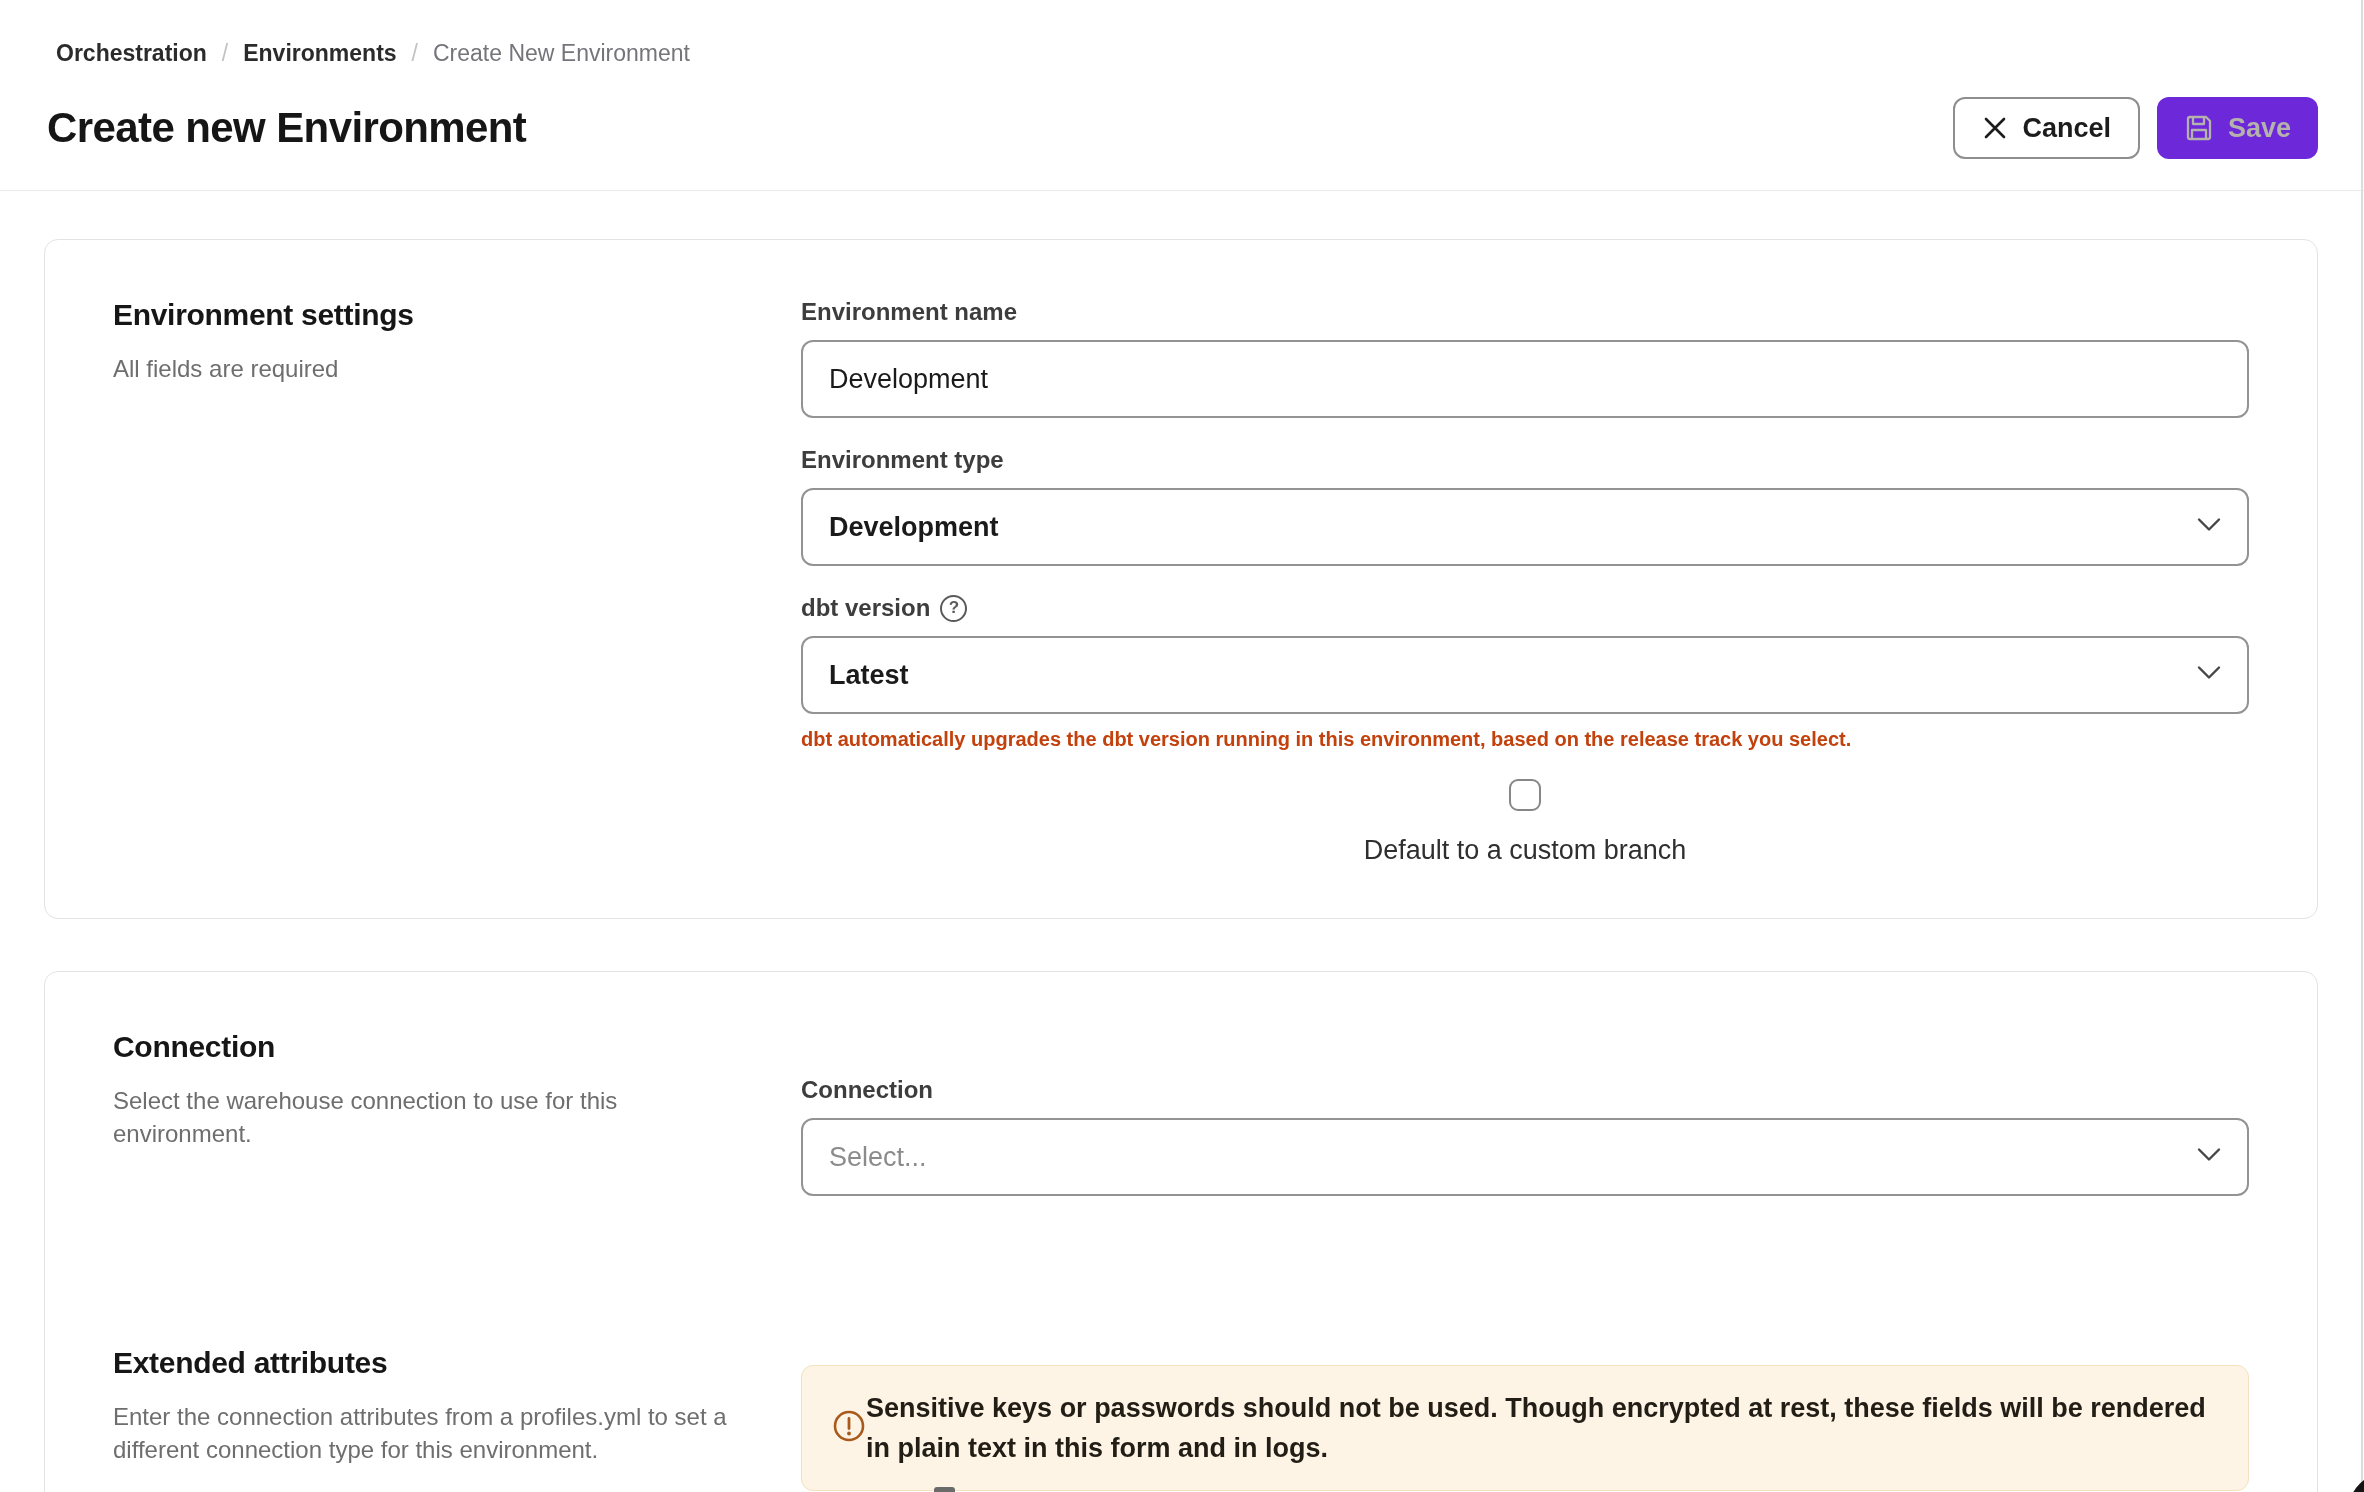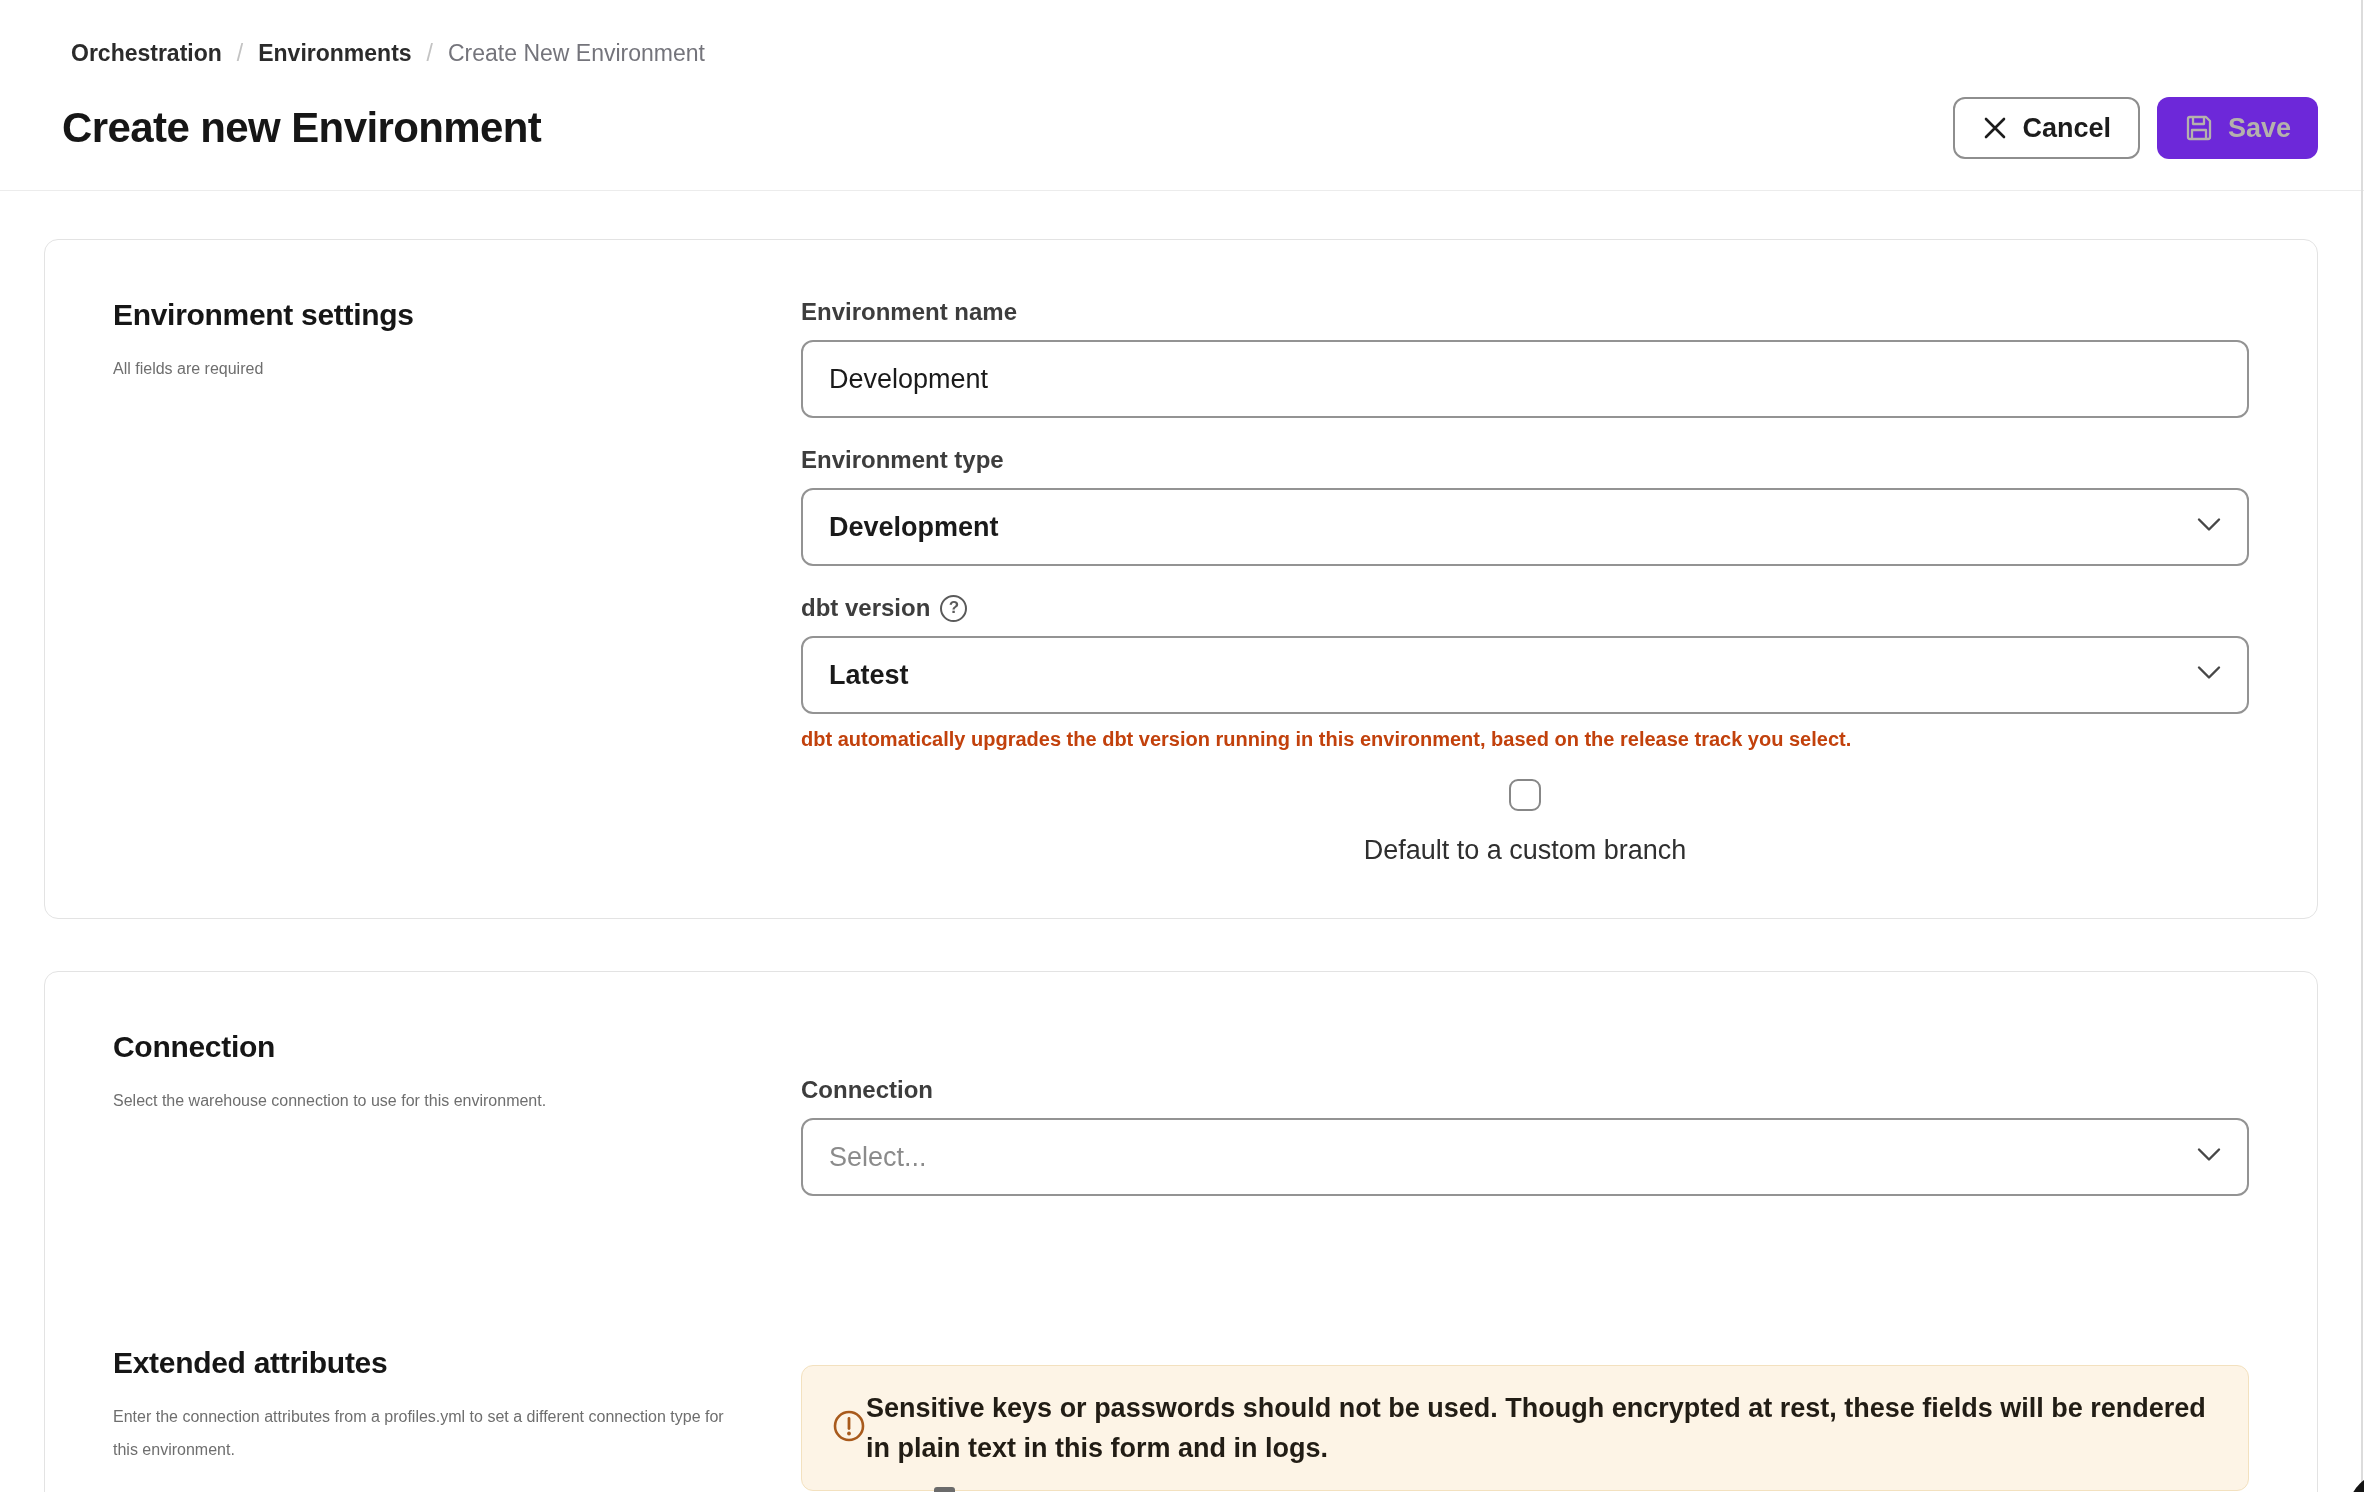"Orchestration" .header { padding: 40px 46px 0 62px -> 40px 46px 0 47px }
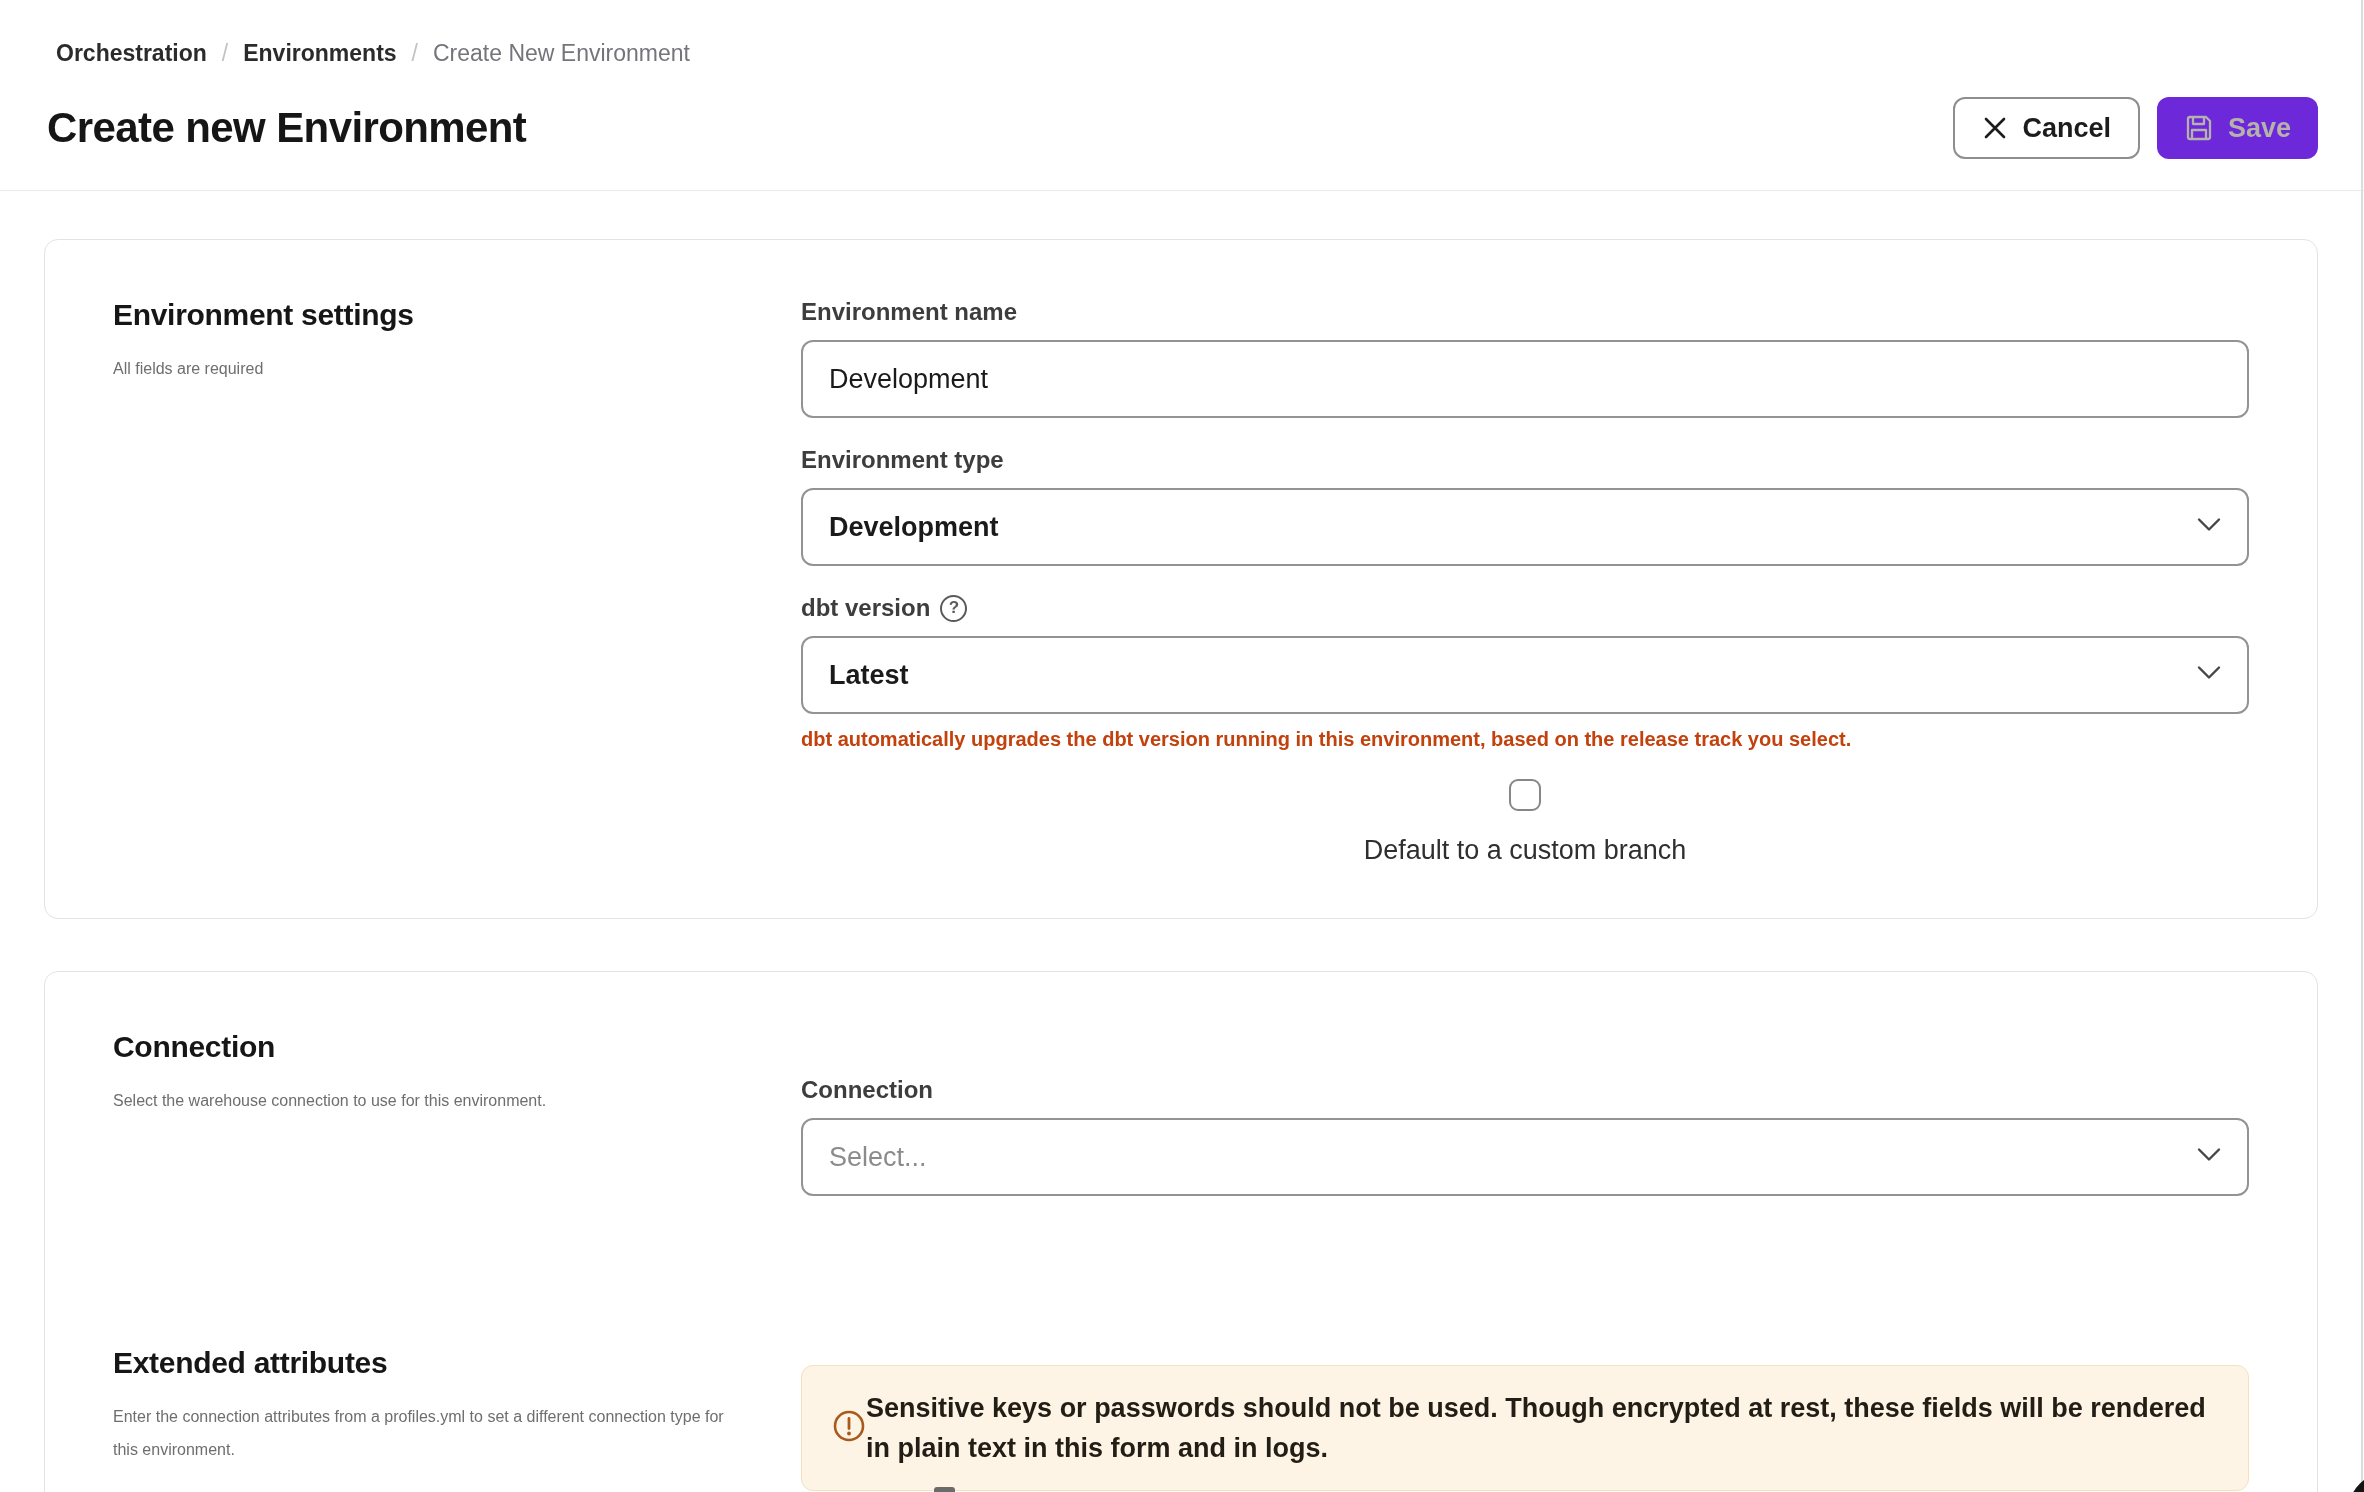"All fields are required" .section-sub { font-size: 16px -> 24px }
